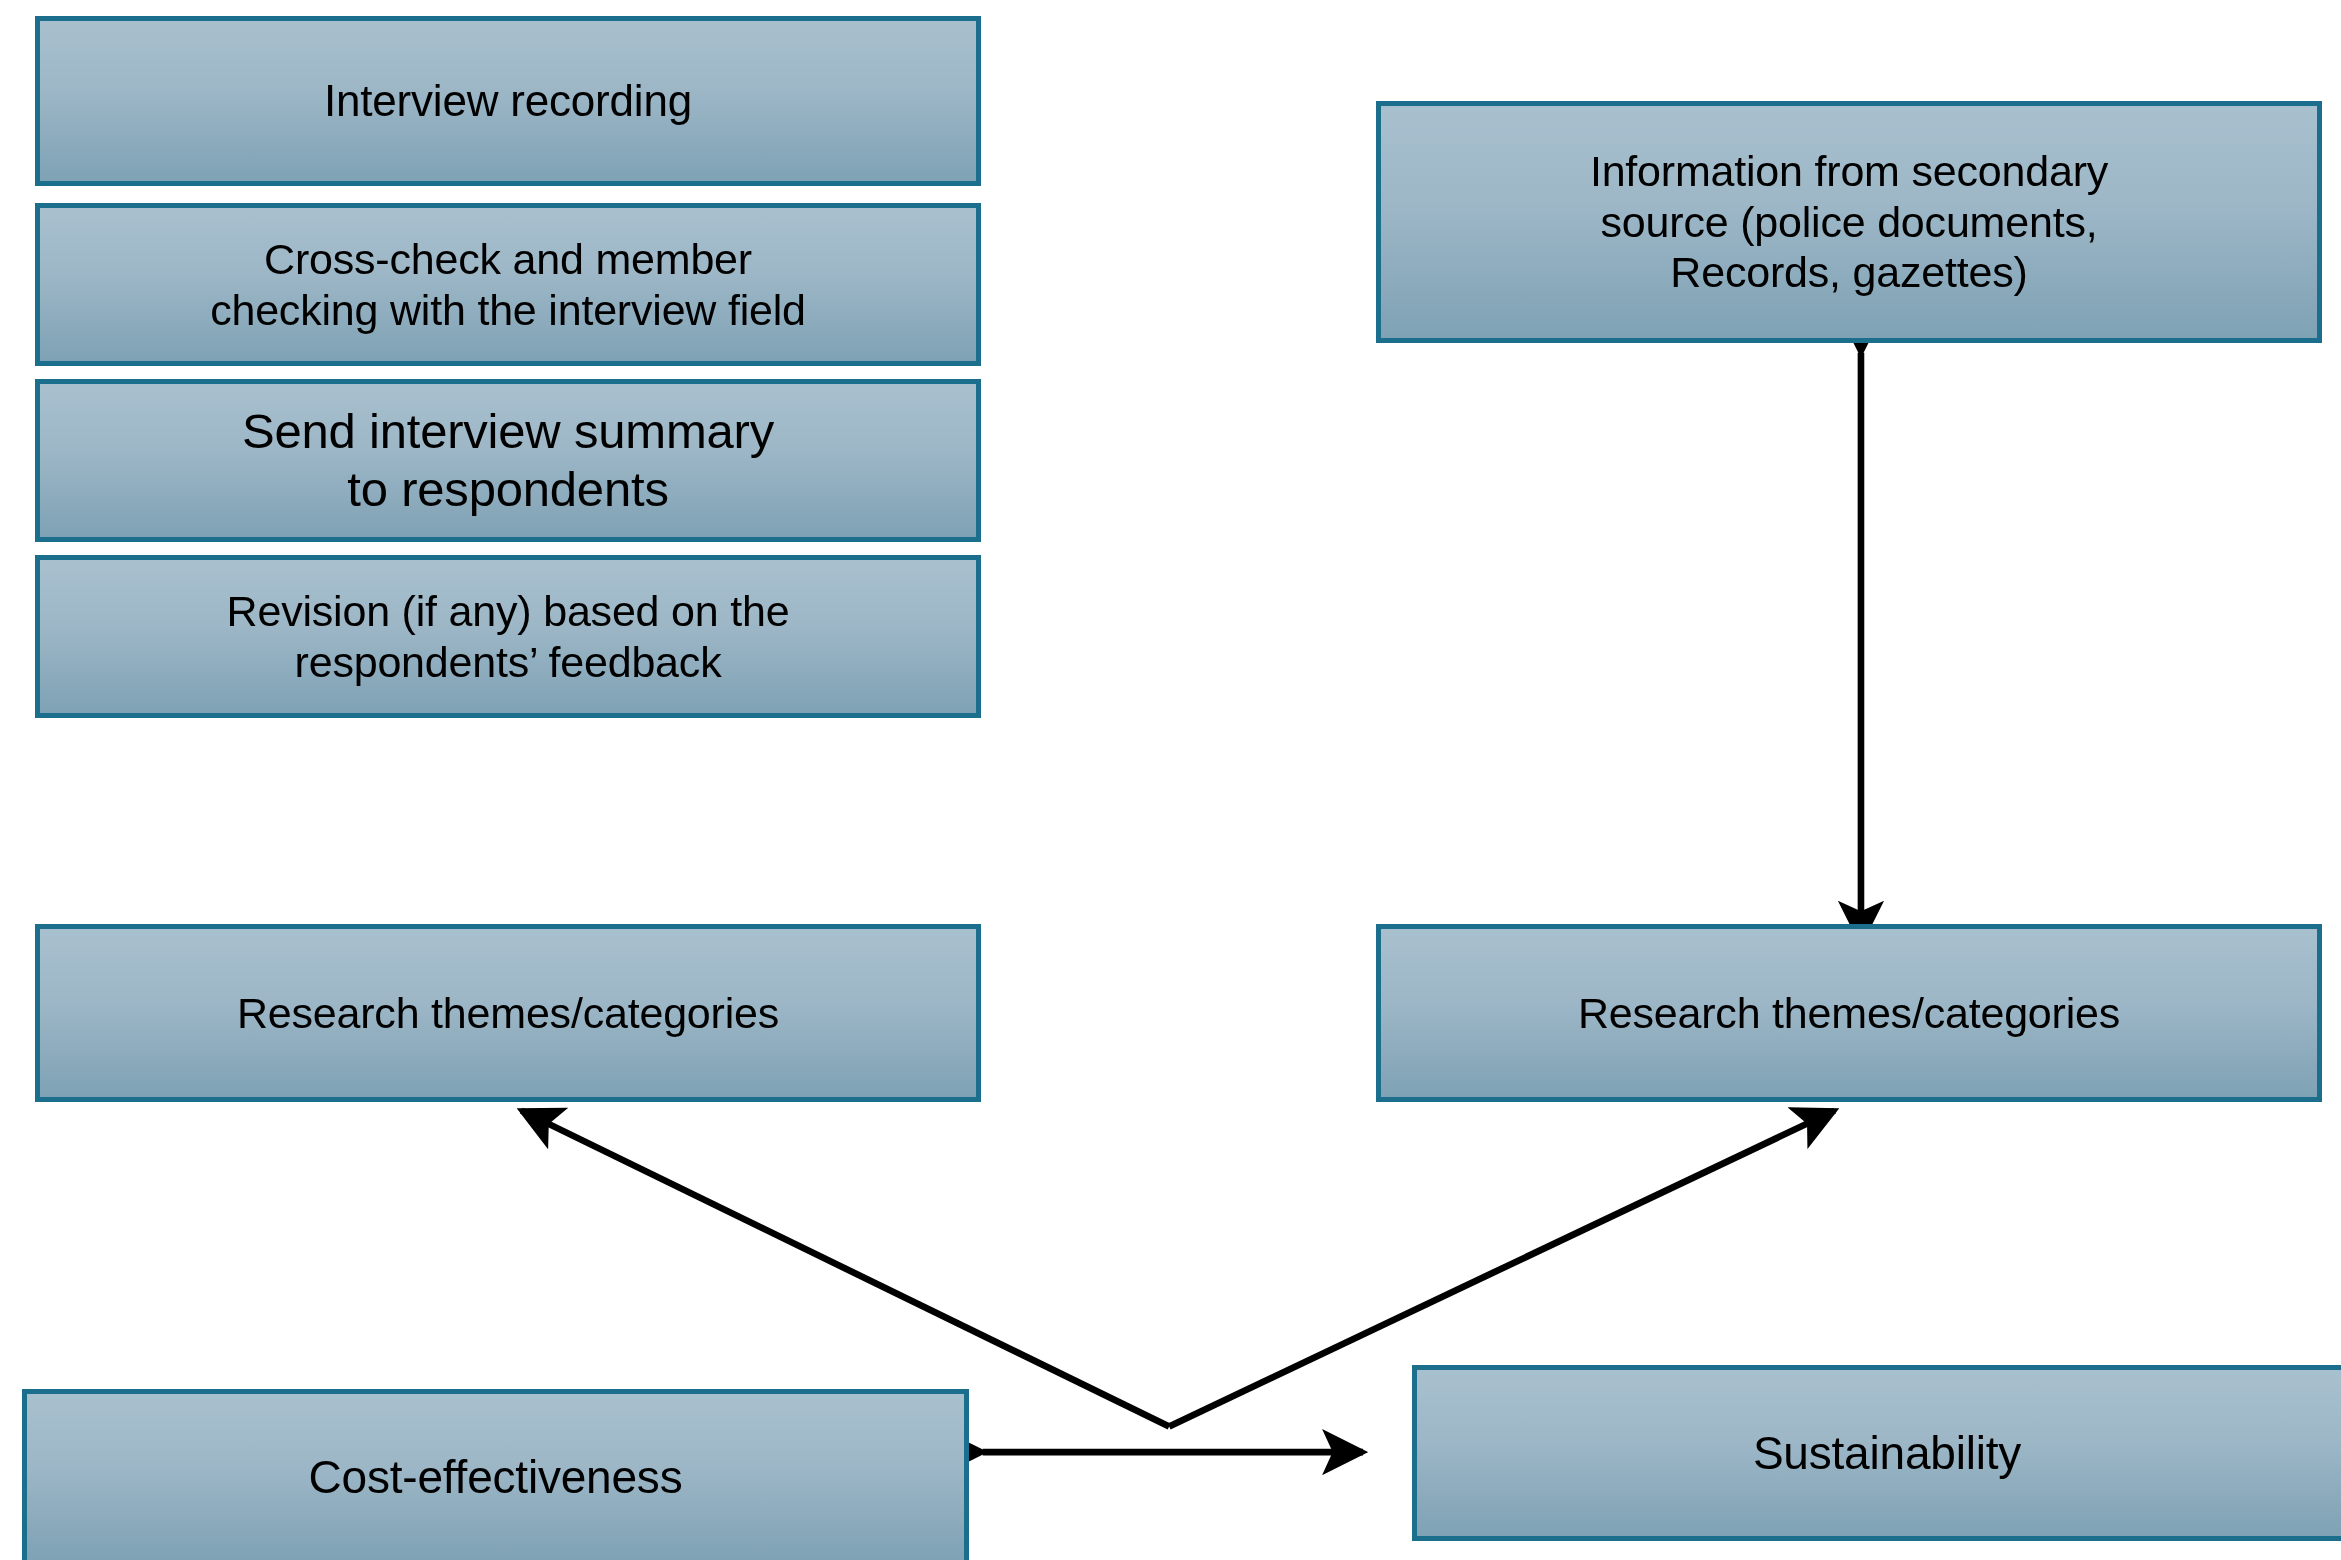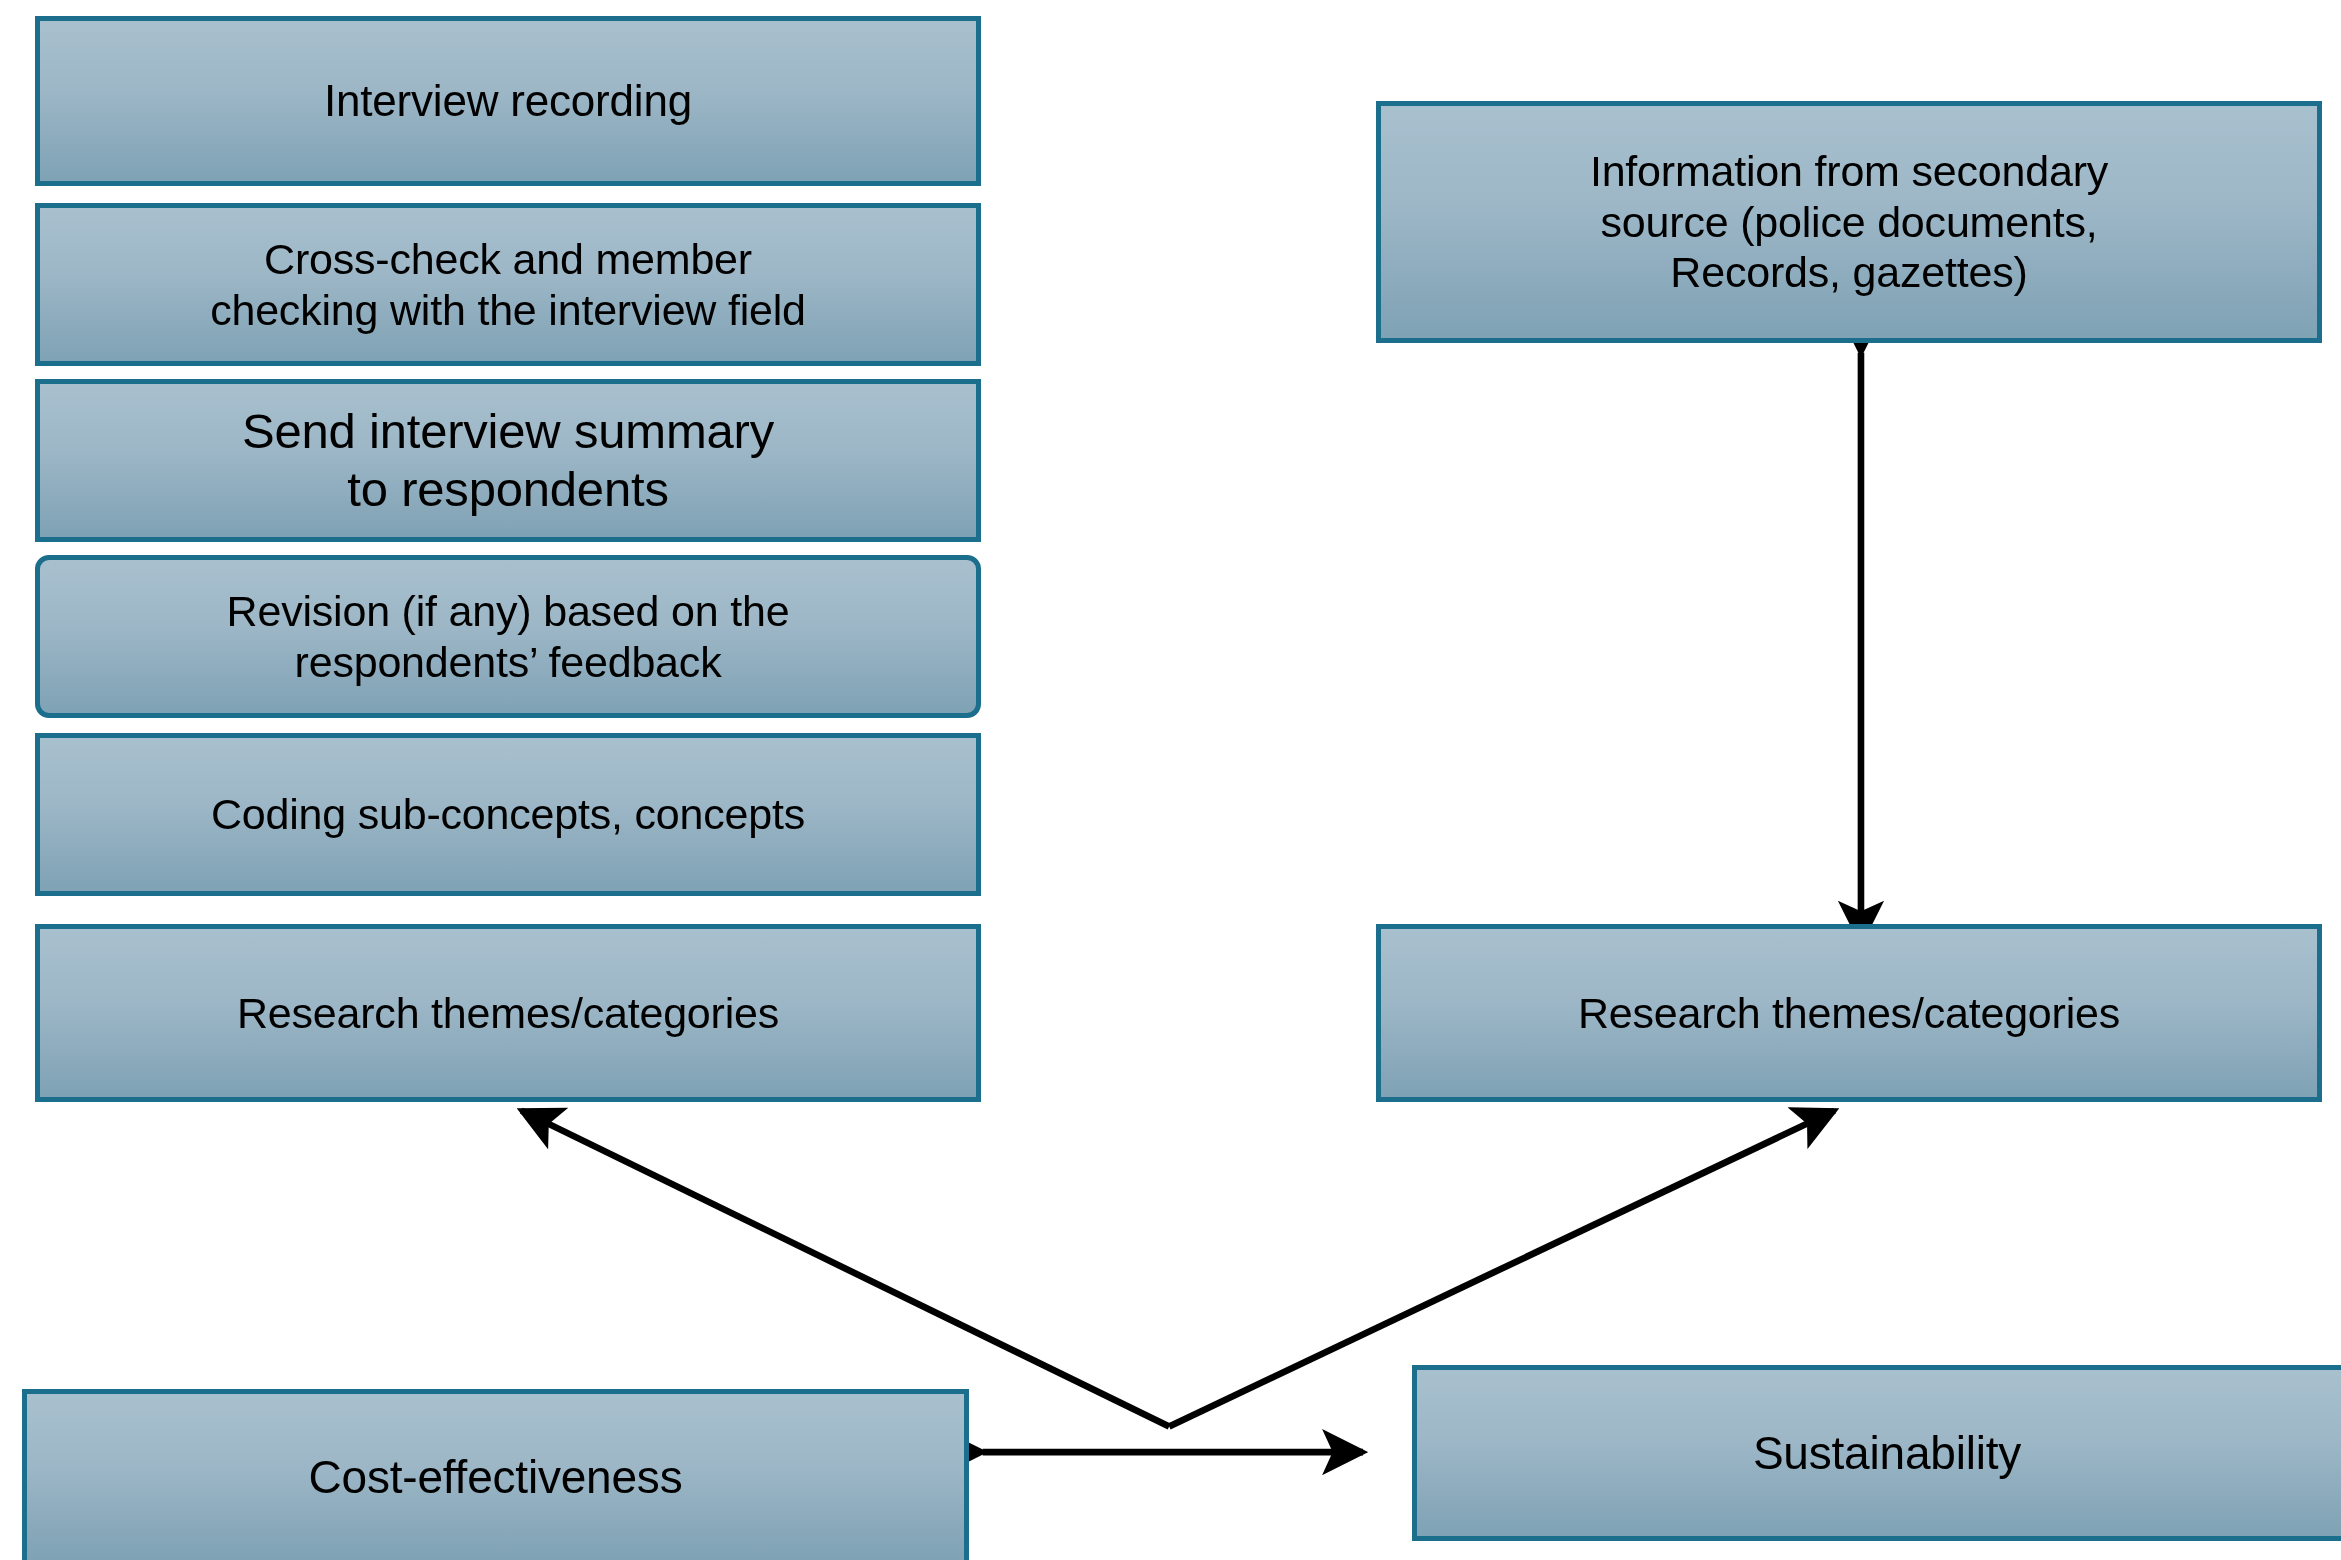"Revision (if any) based on" #node-revision { border-radius: 14px -> none }
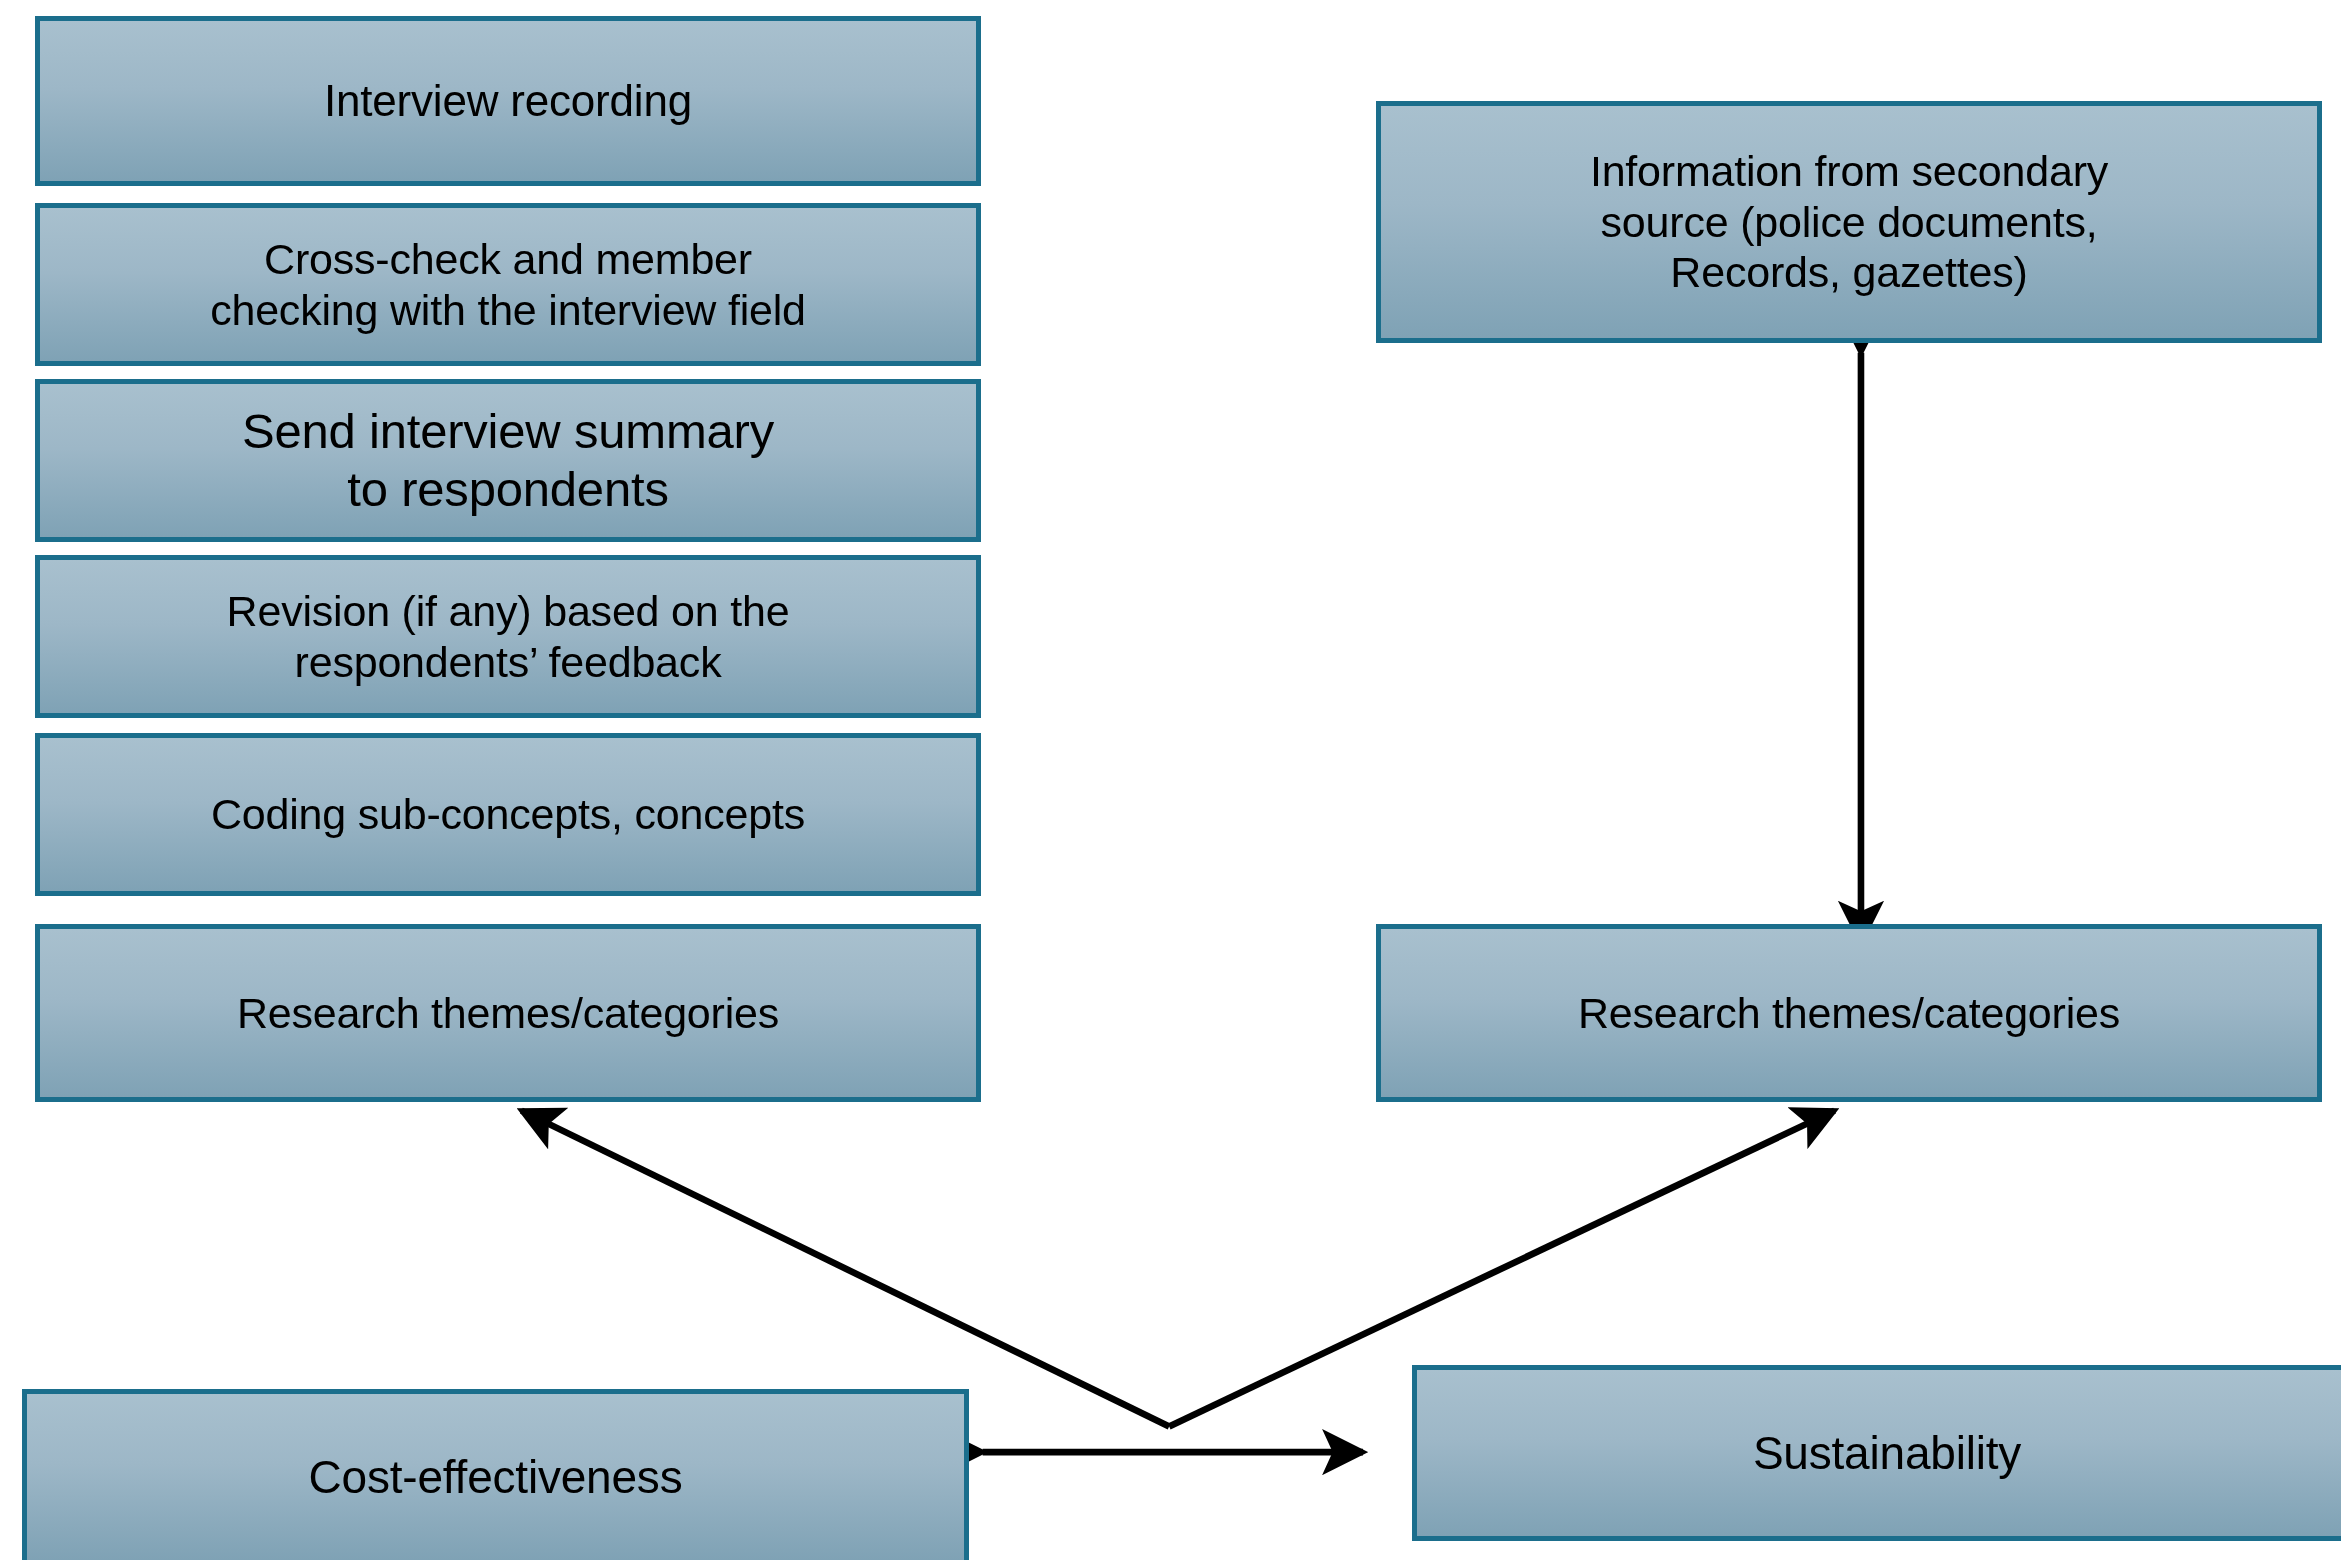"Coding sub-concepts, concepts" div.node { html: <div> <span>Coding sub-concepts, concepts</span> </div> -> none }
